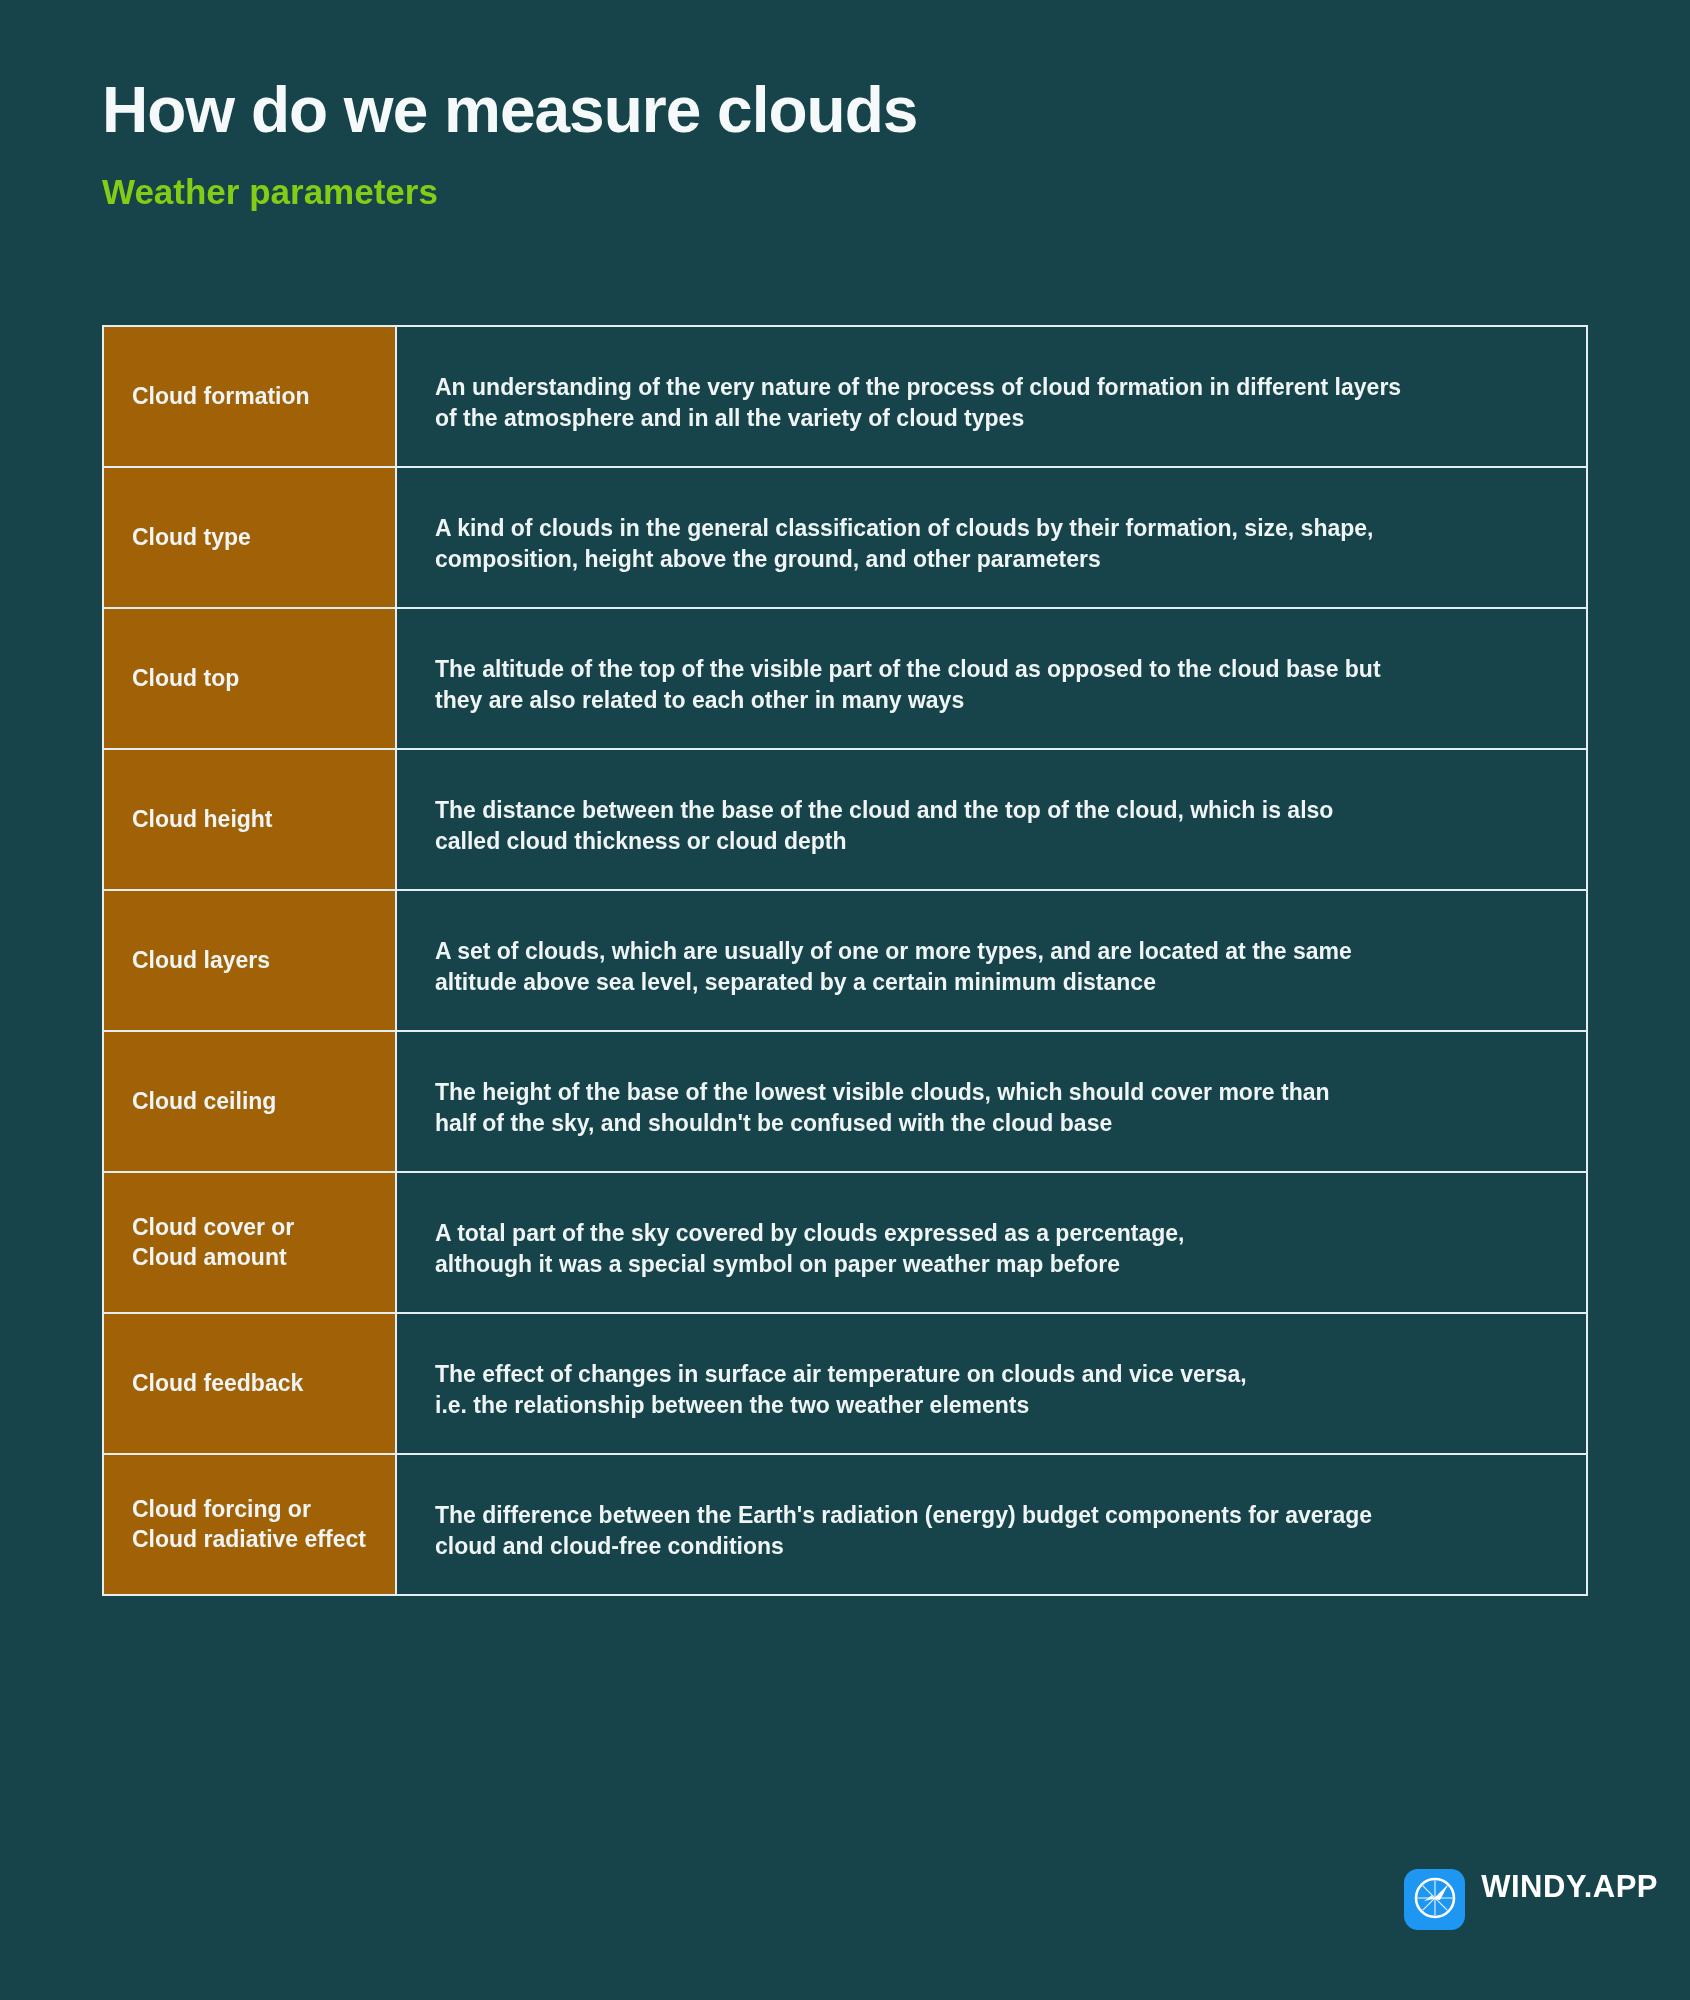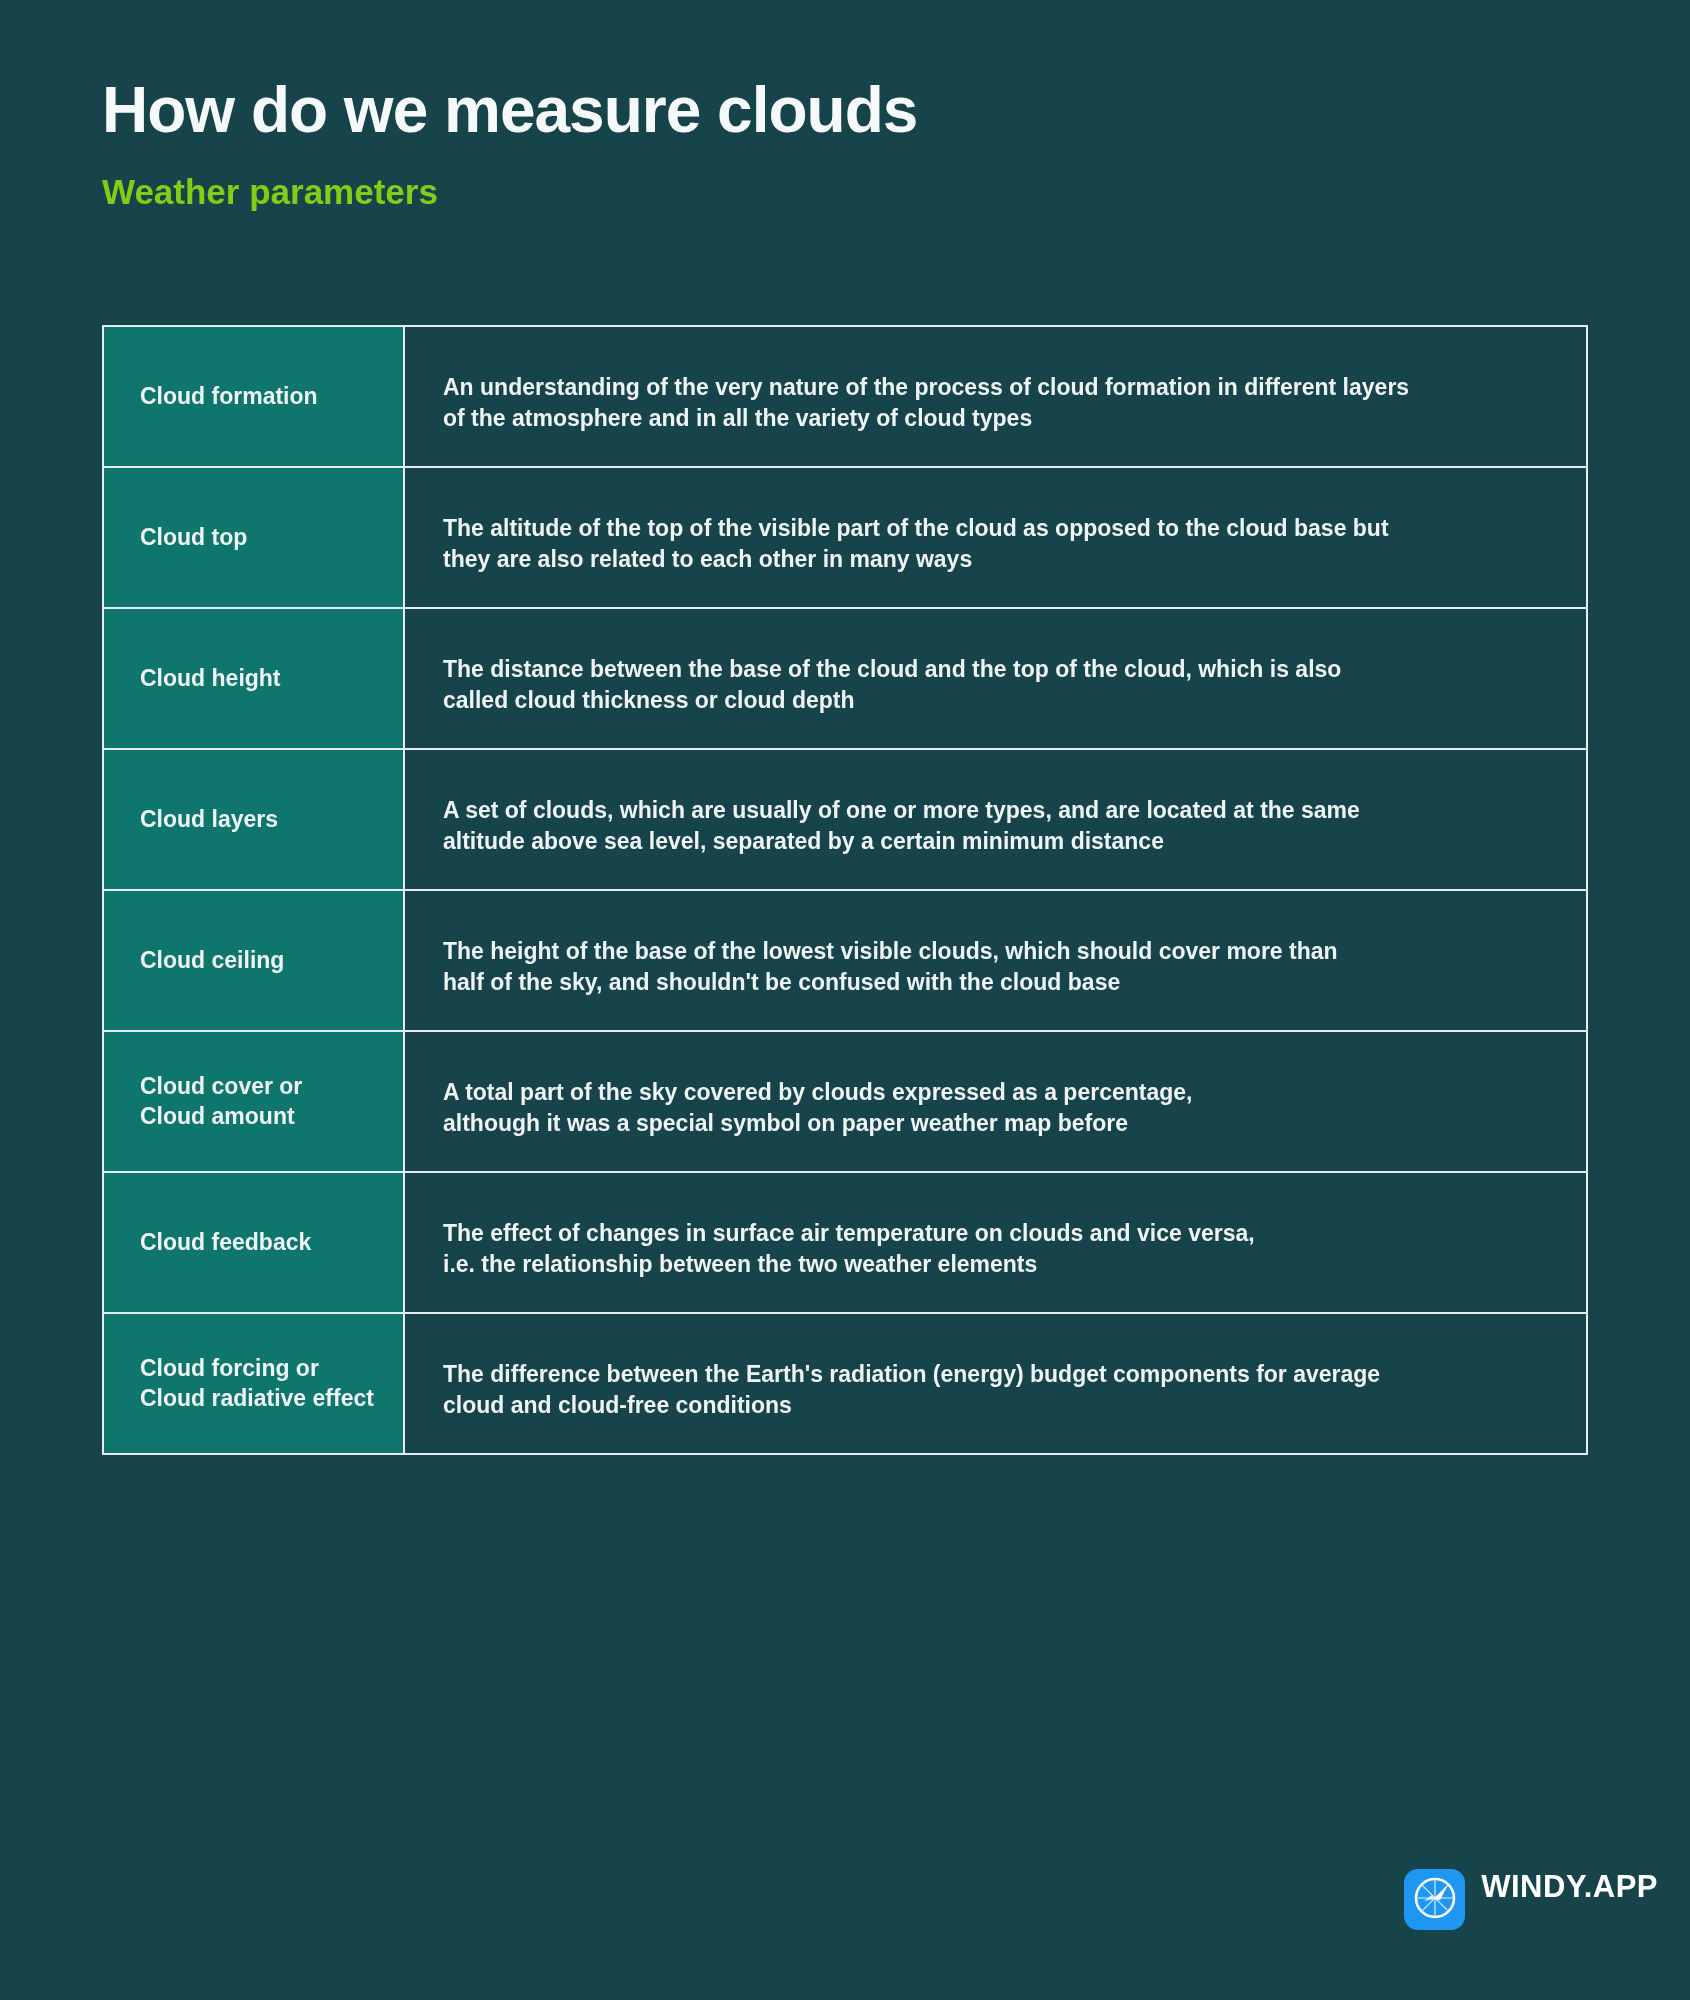"Cloud formation" td.param-cell { background: #0f766e -> #a16207; padding: 12px 20px 12px 36px -> 12px 20px 12px 28px }
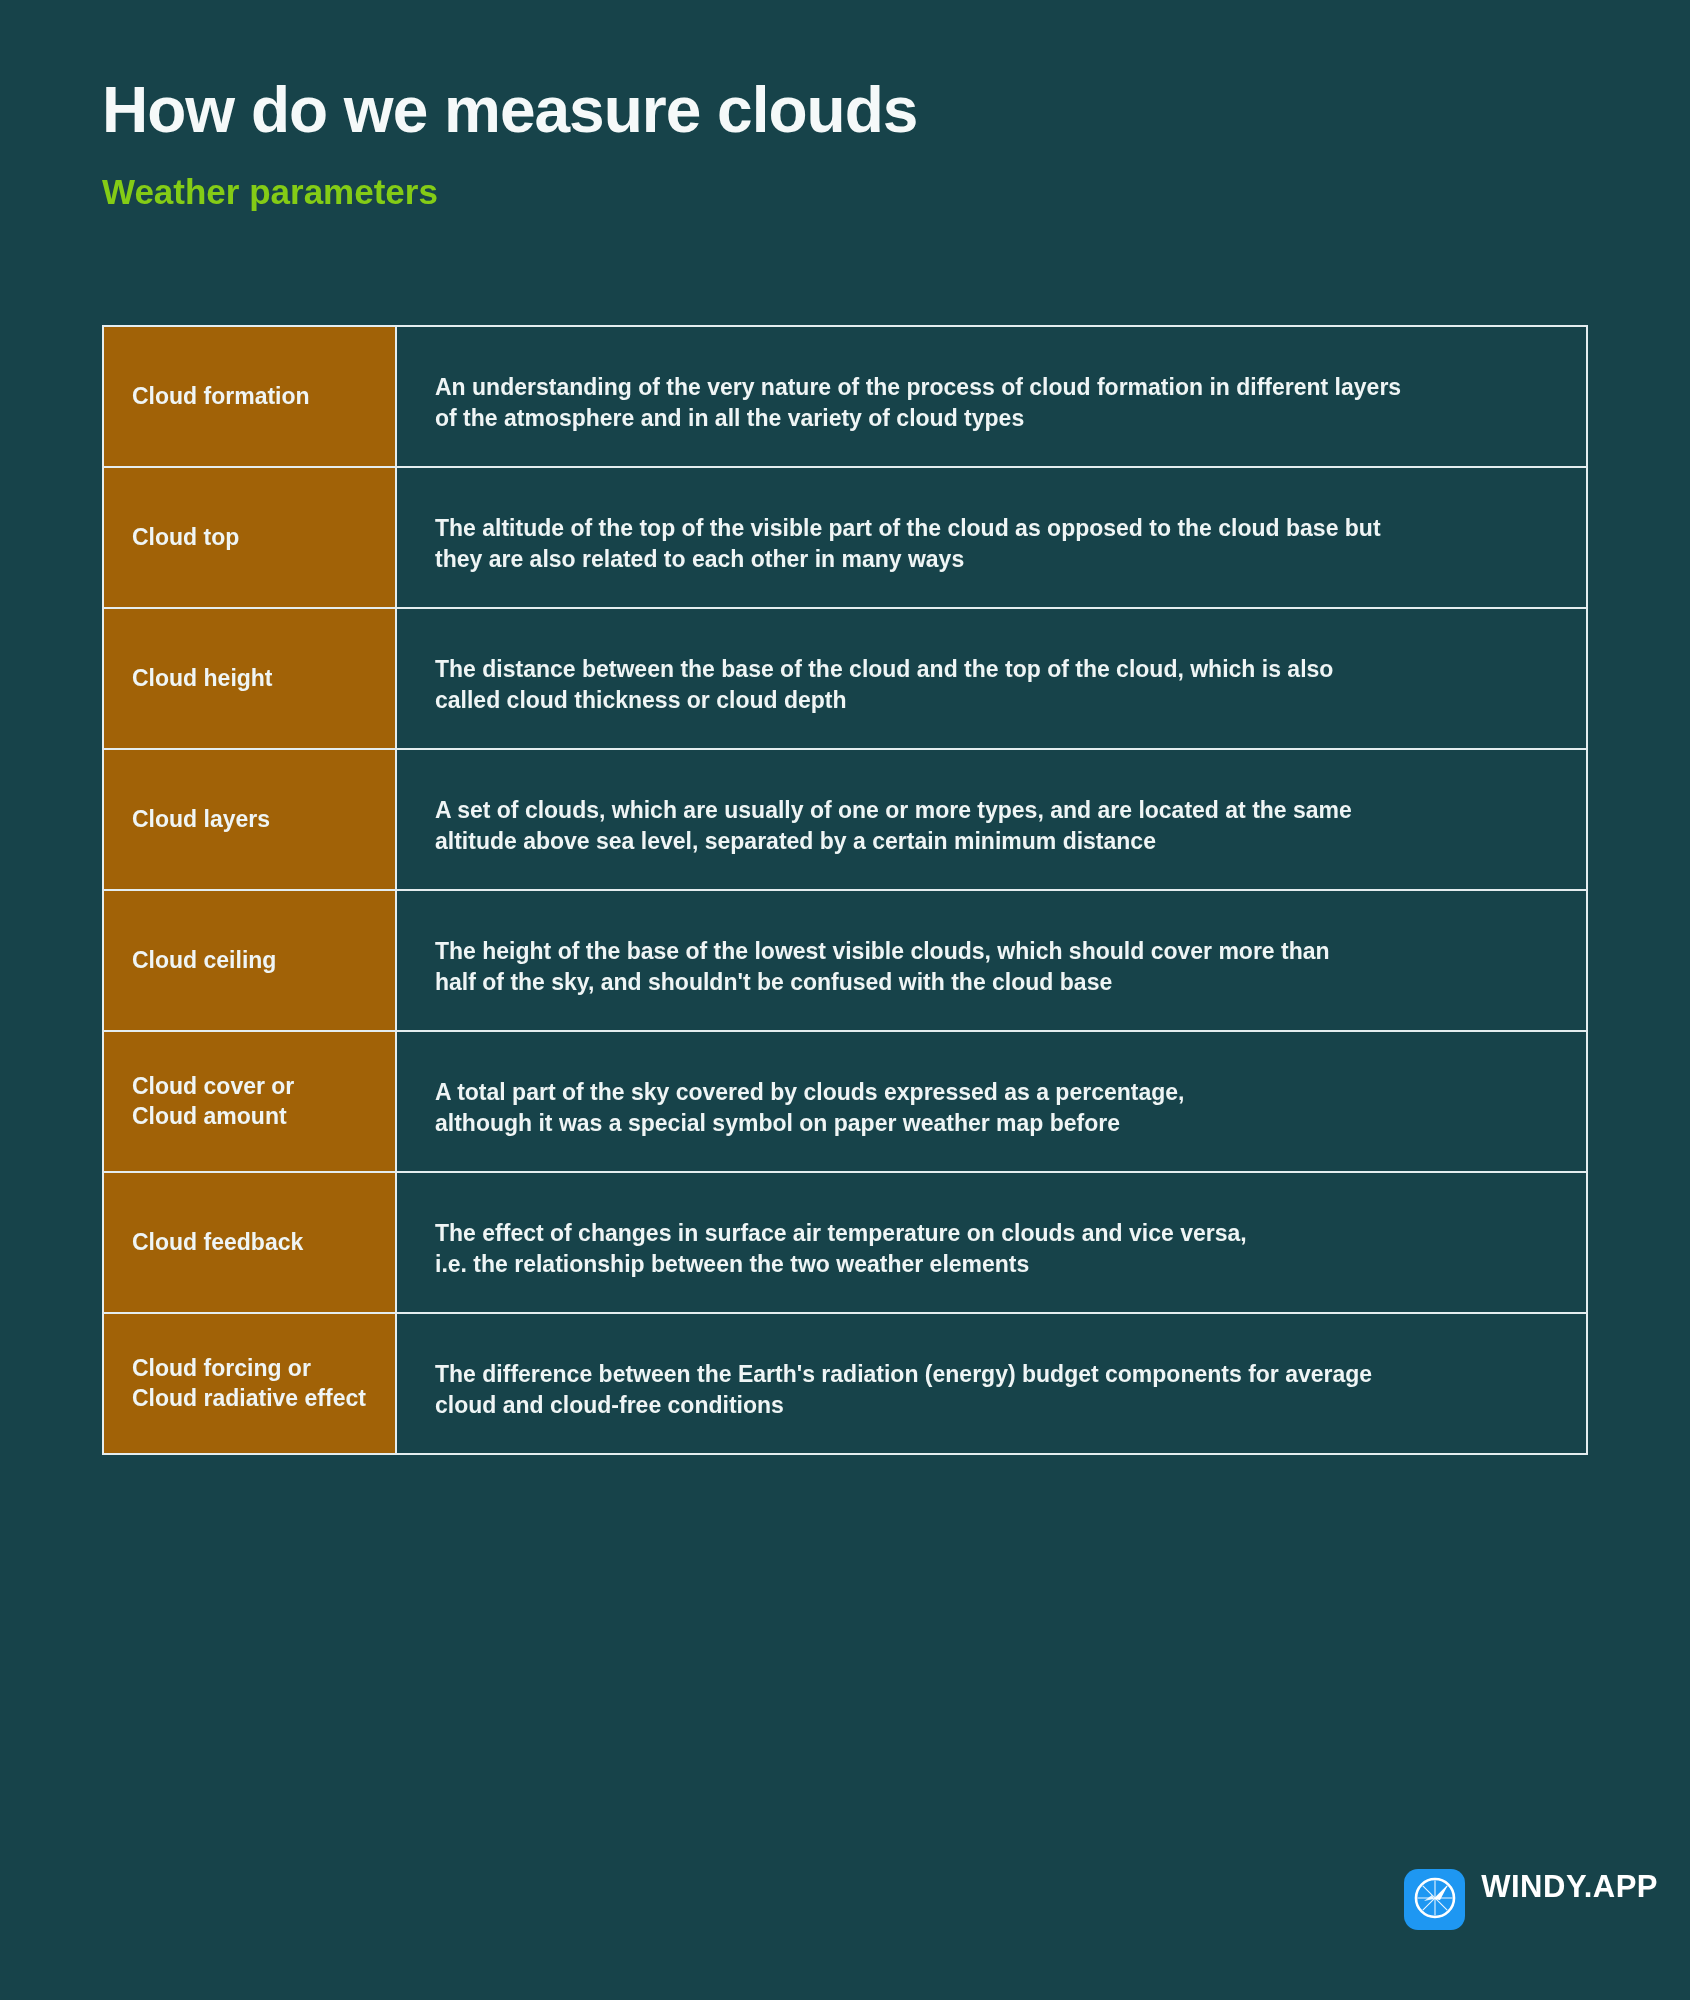"Cloud type" tr { html: none -> <tr> <td>Cloud type</td> <td>A kind of clouds in the general classification of clouds by their formation, size, shape, composition, height above the ground, and other parameters</td> </tr> }
